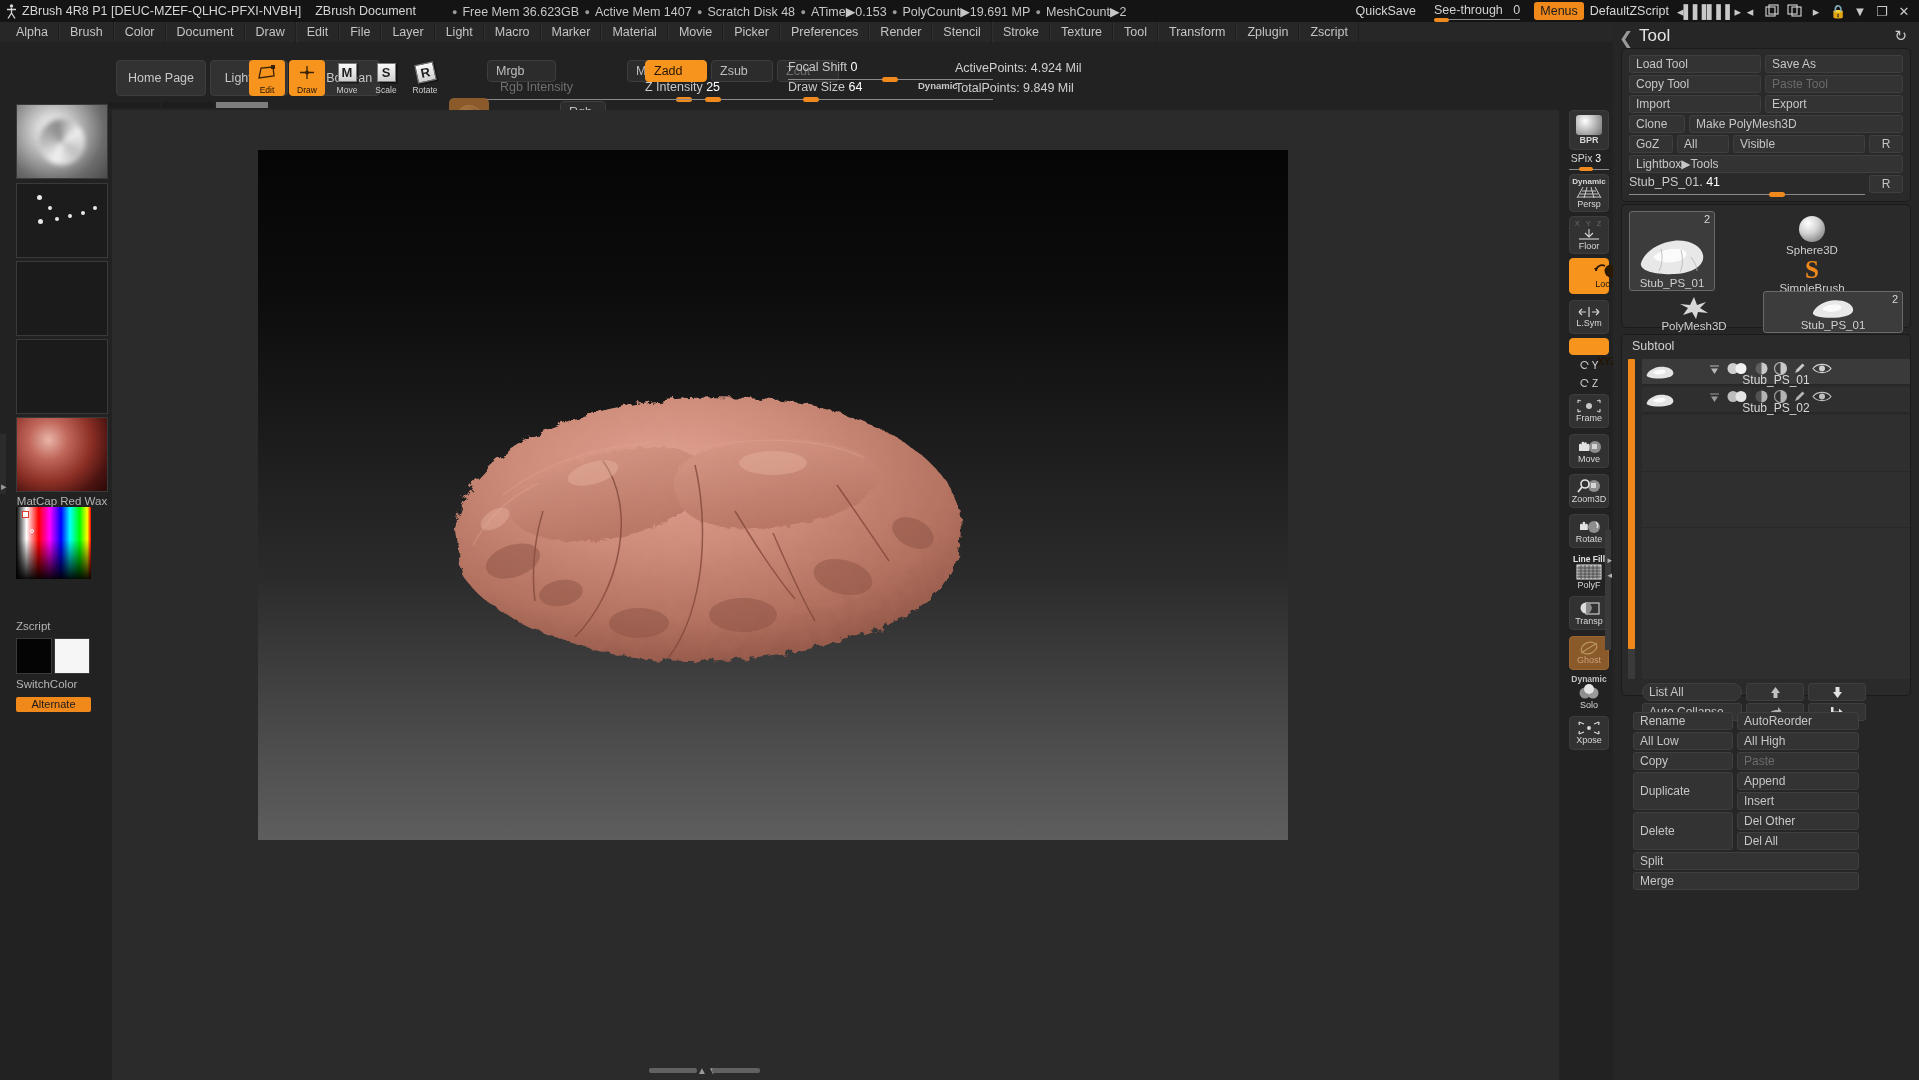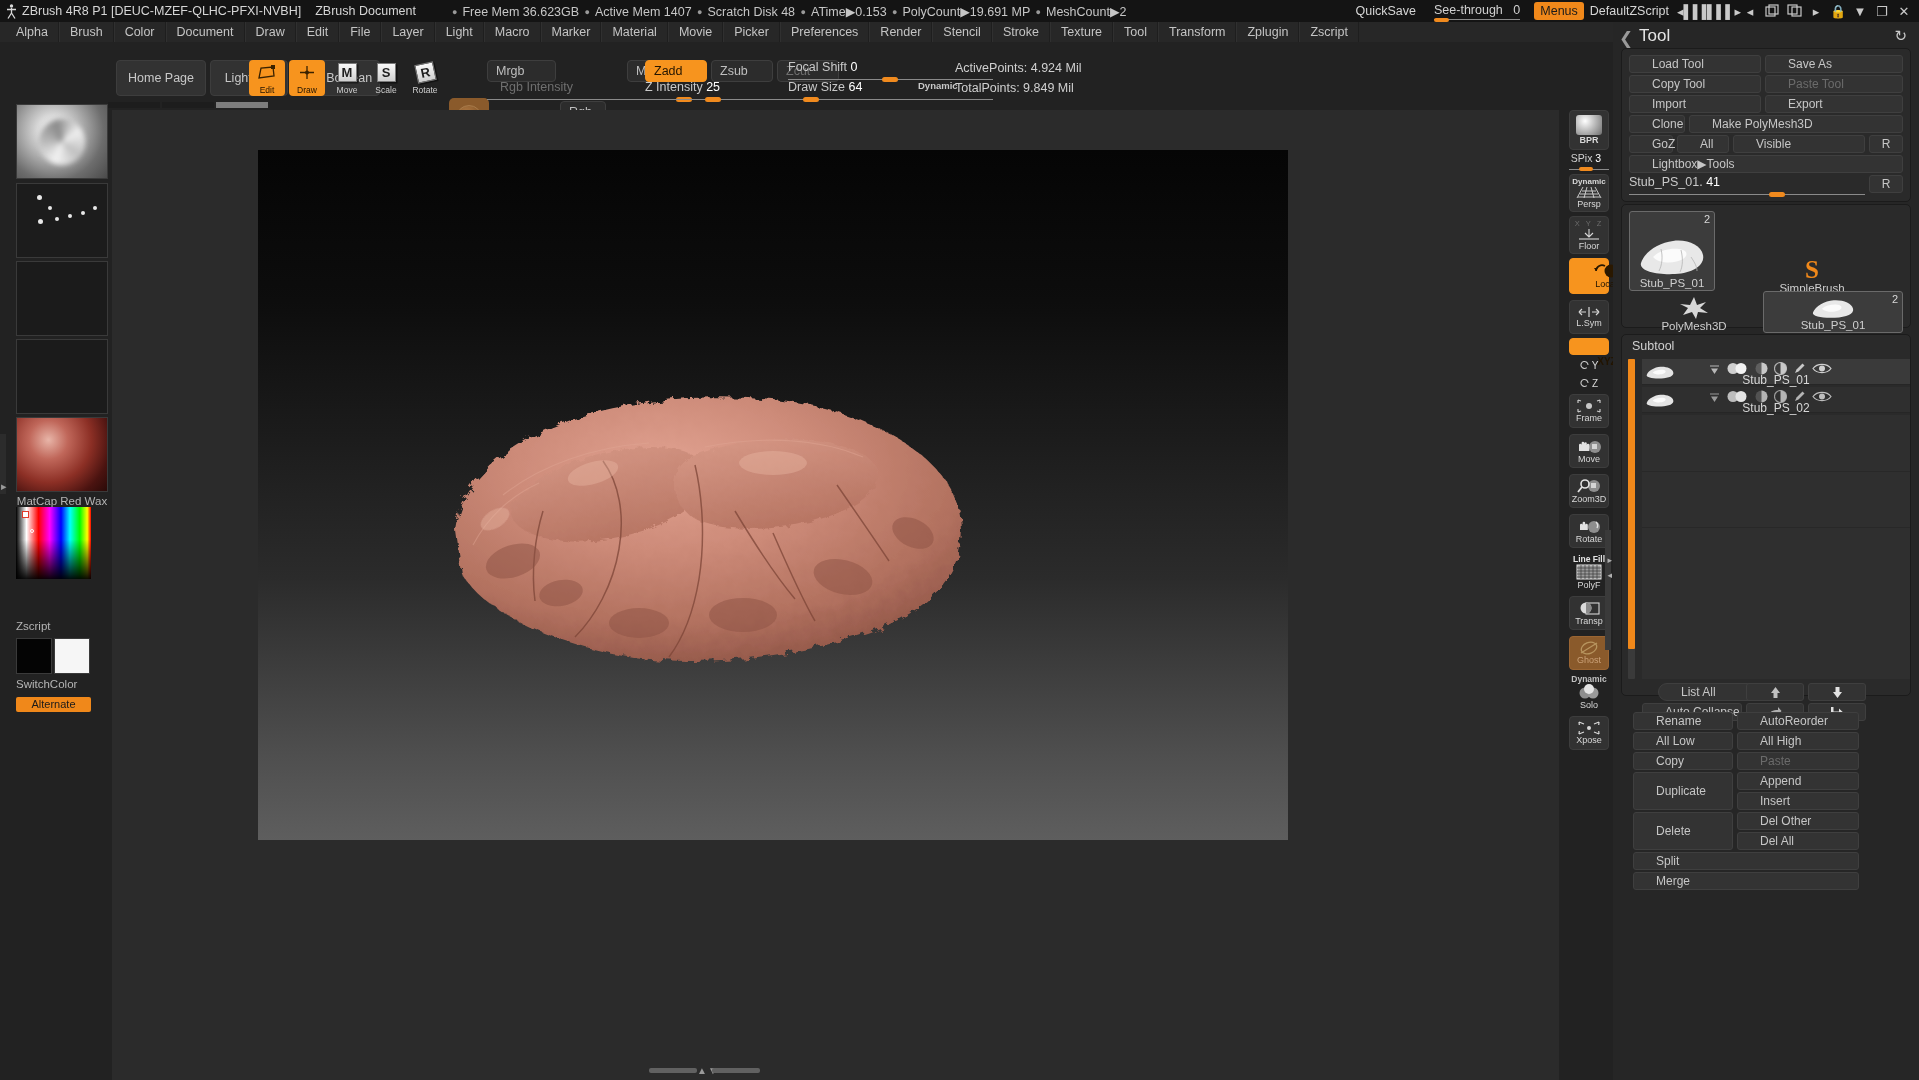"Load Tool" .tbtn { padding-left: 22px -> 6px }
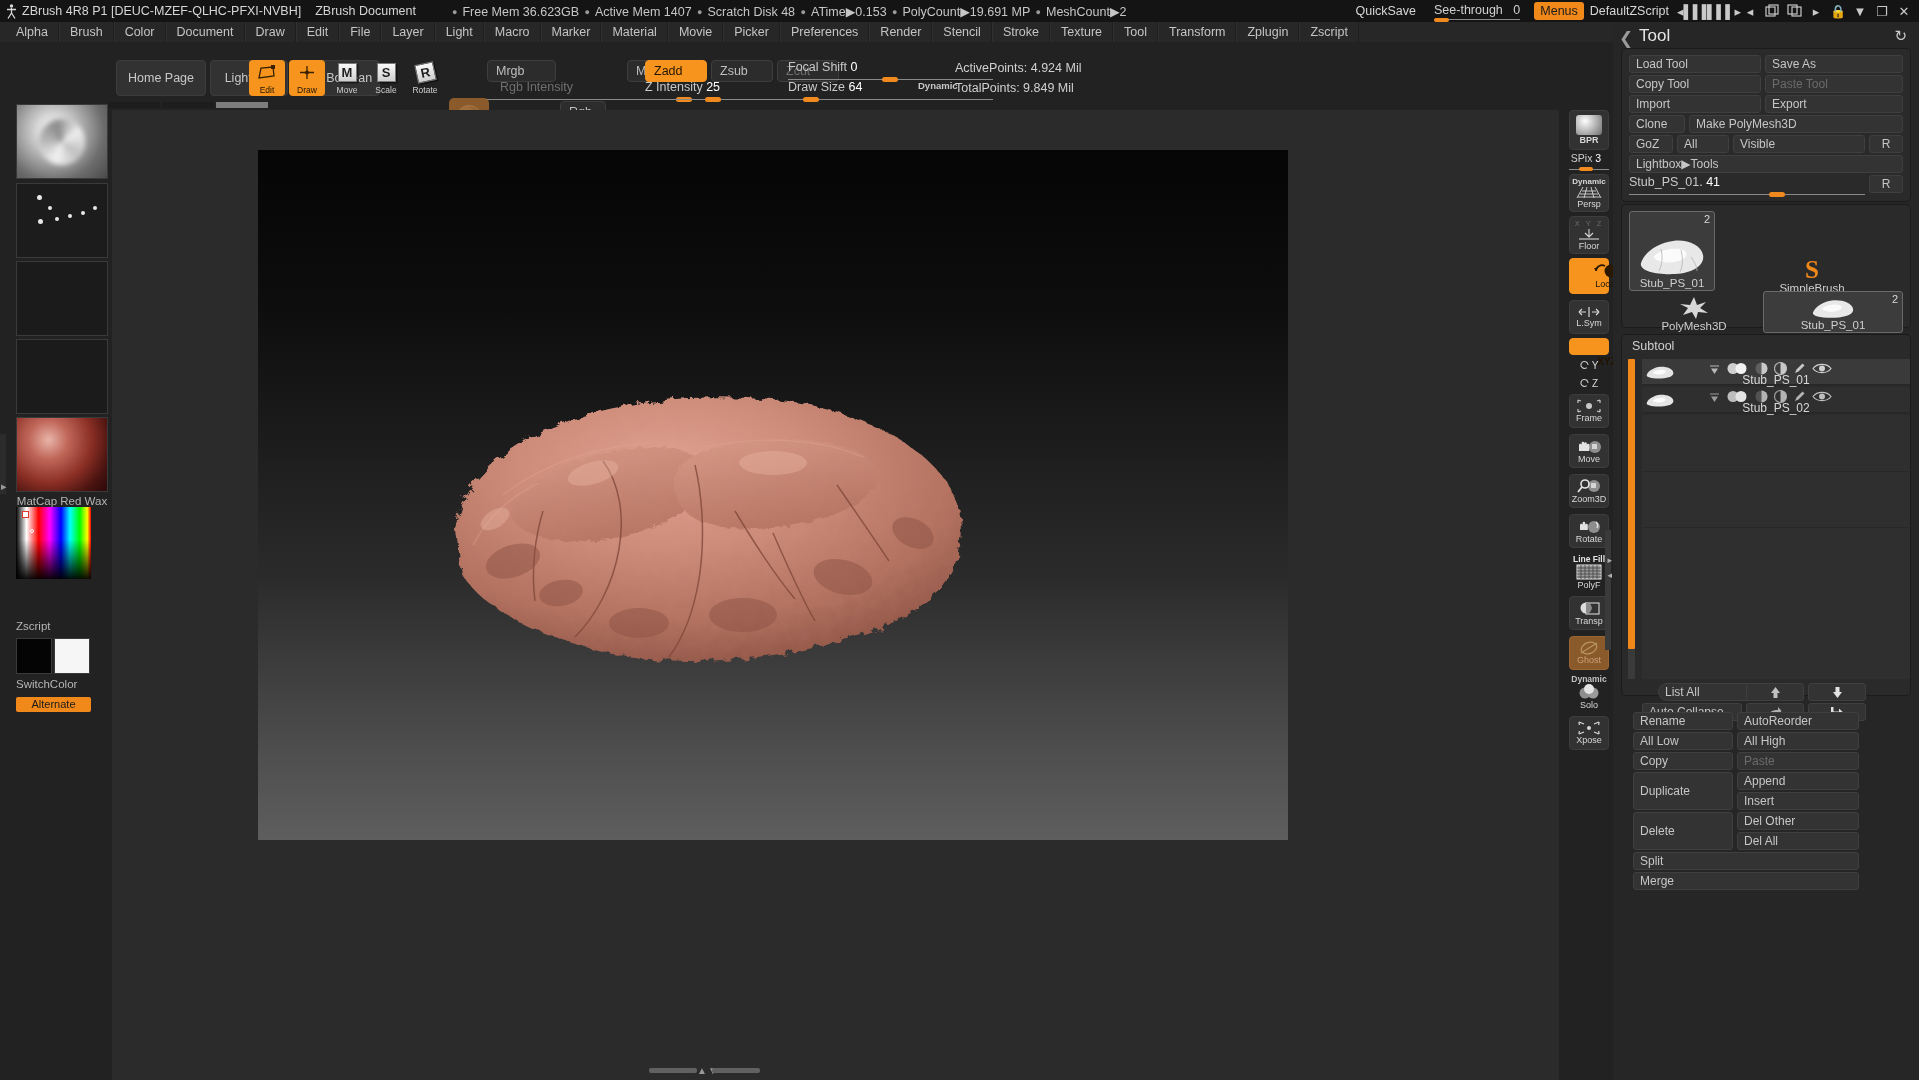"Sphere3D" div.thumb { html: none -> <div> <div></div> <span>Sphere3D</span> </div> }
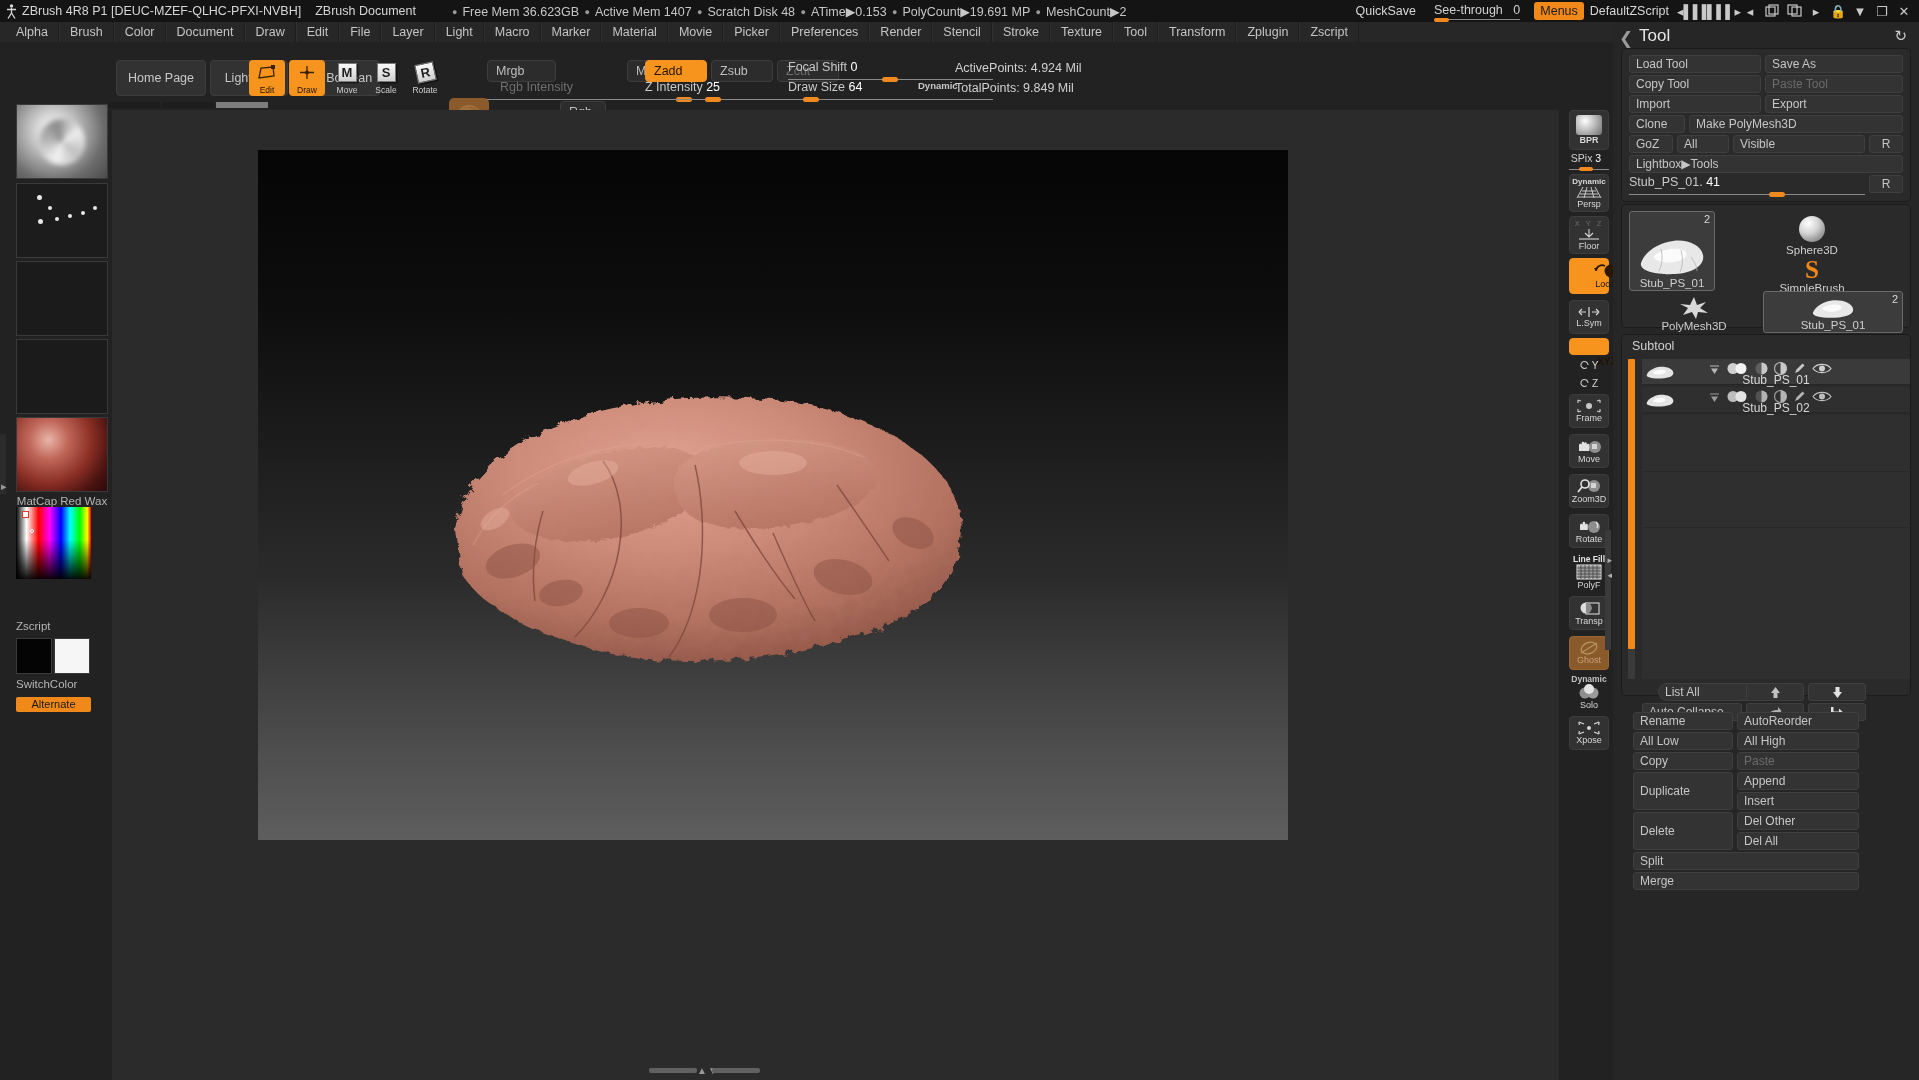"List All" div.tbtn { left: 36px -> 20px }
